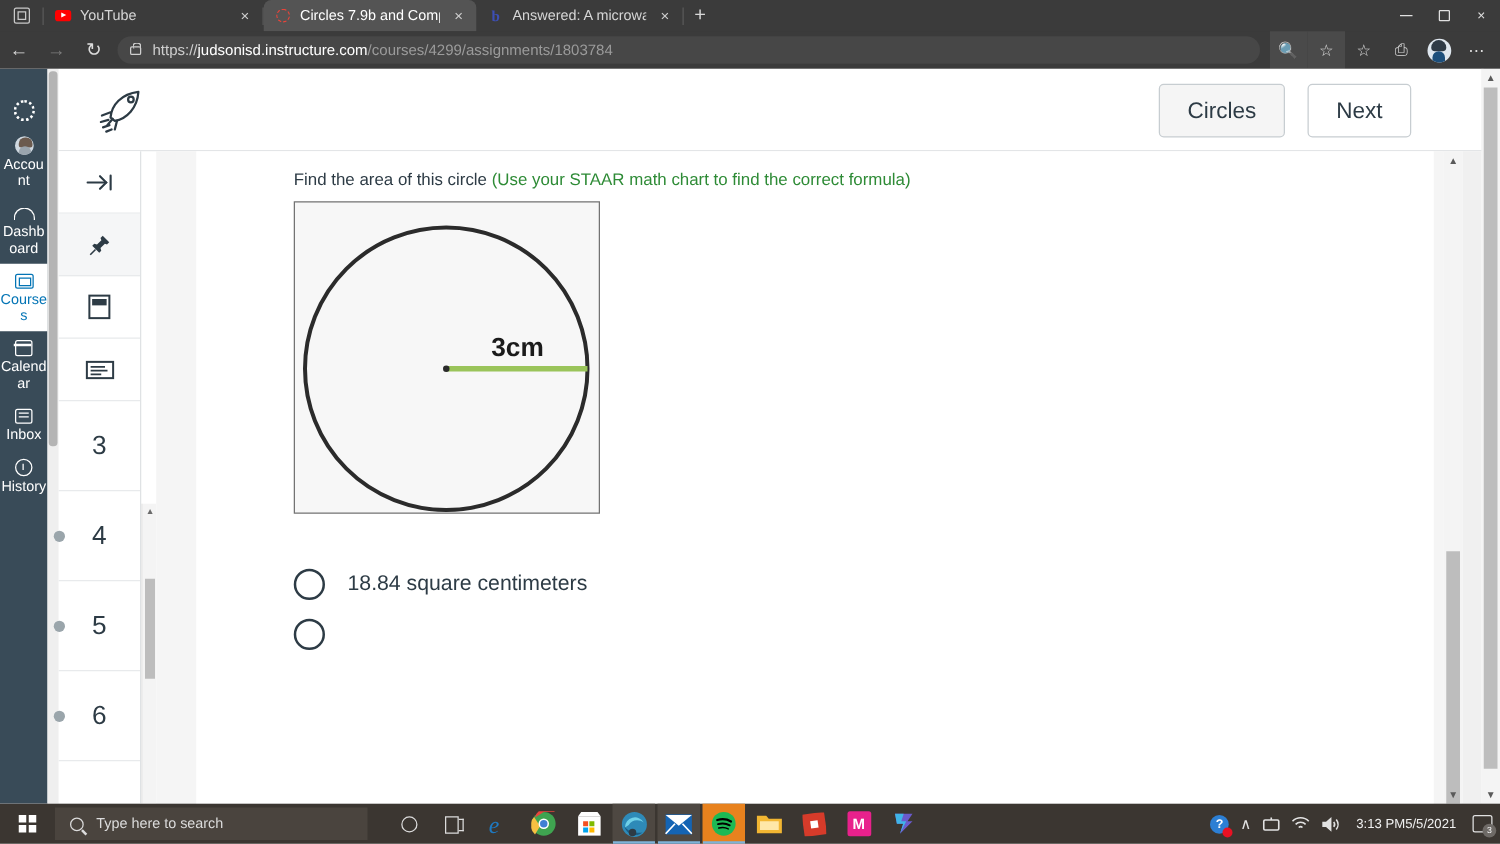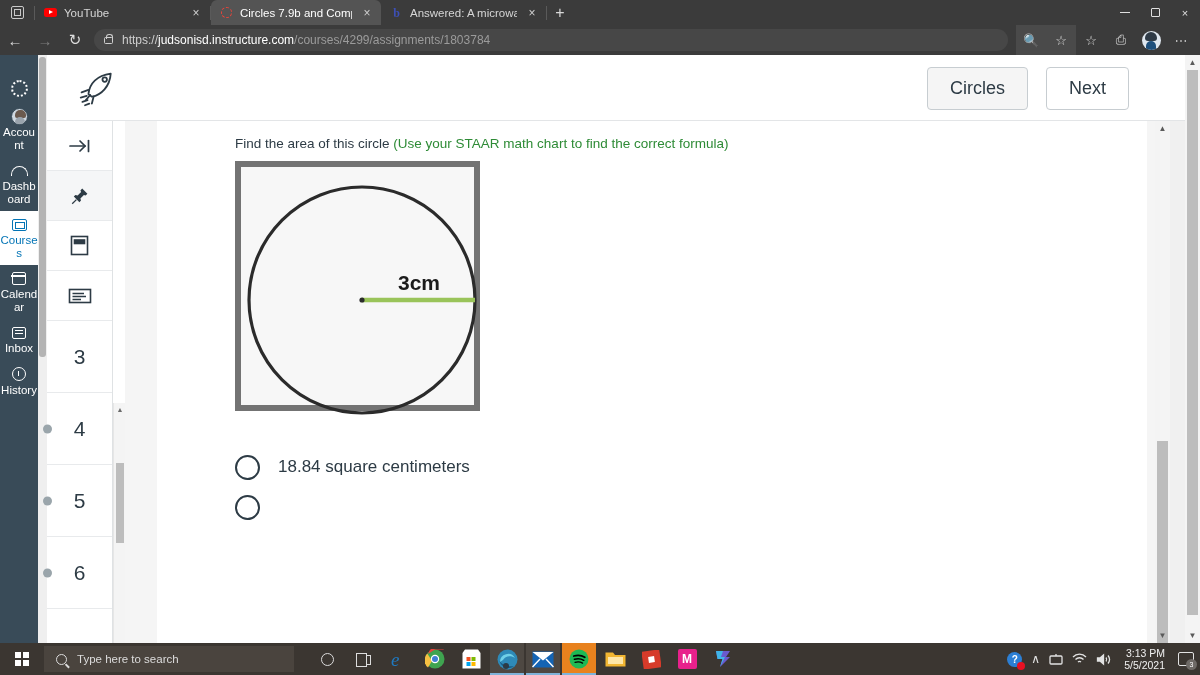"3cm" .figbox { border: 6px solid #737373 -> 1px solid #737373 }
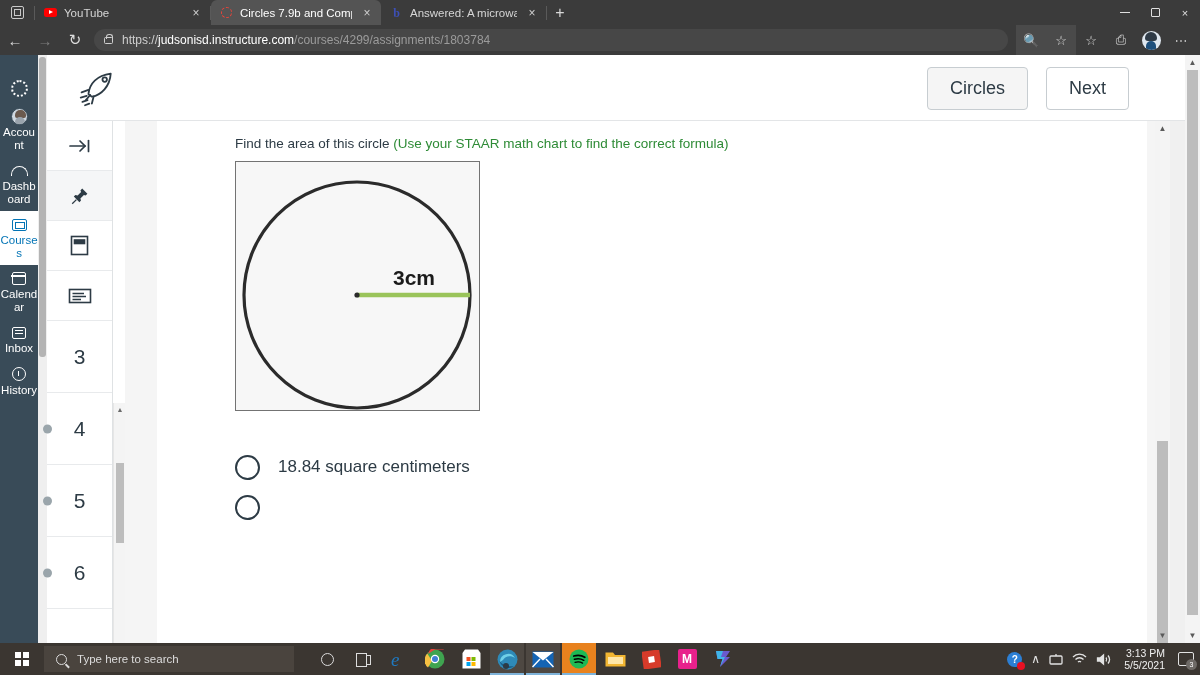"3:13 PM" .traytime { flex-direction: column -> none }
